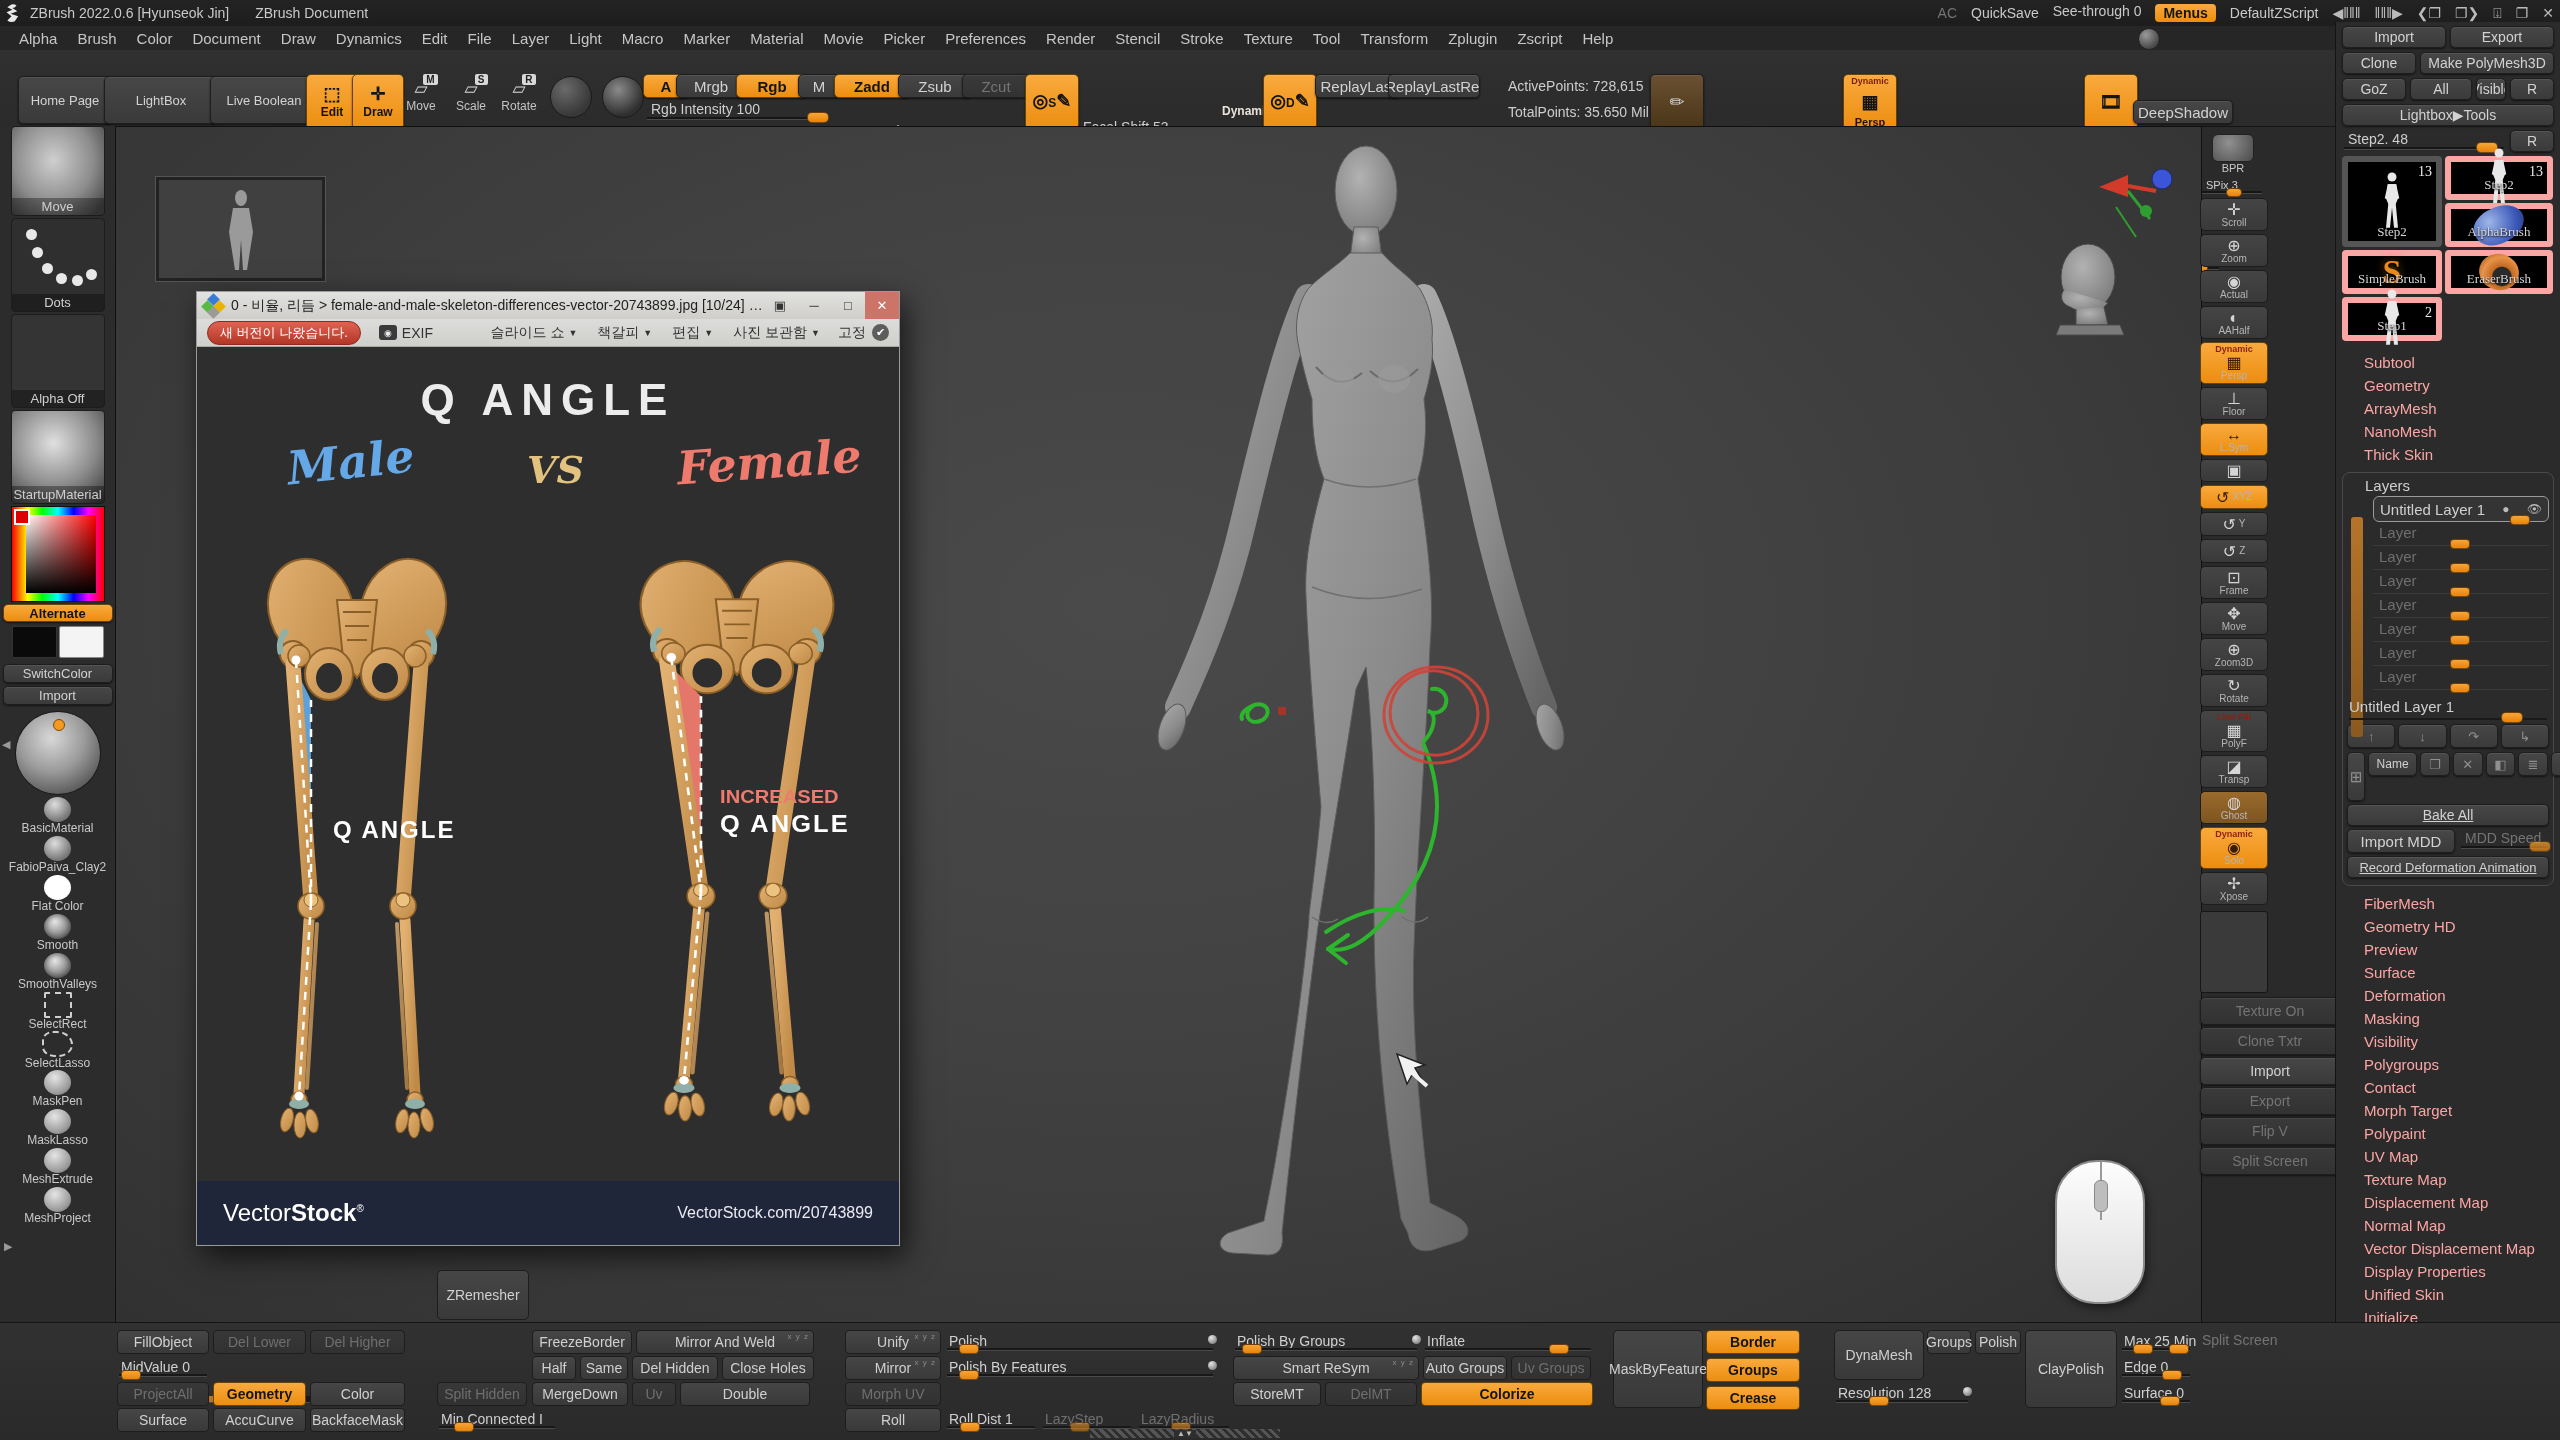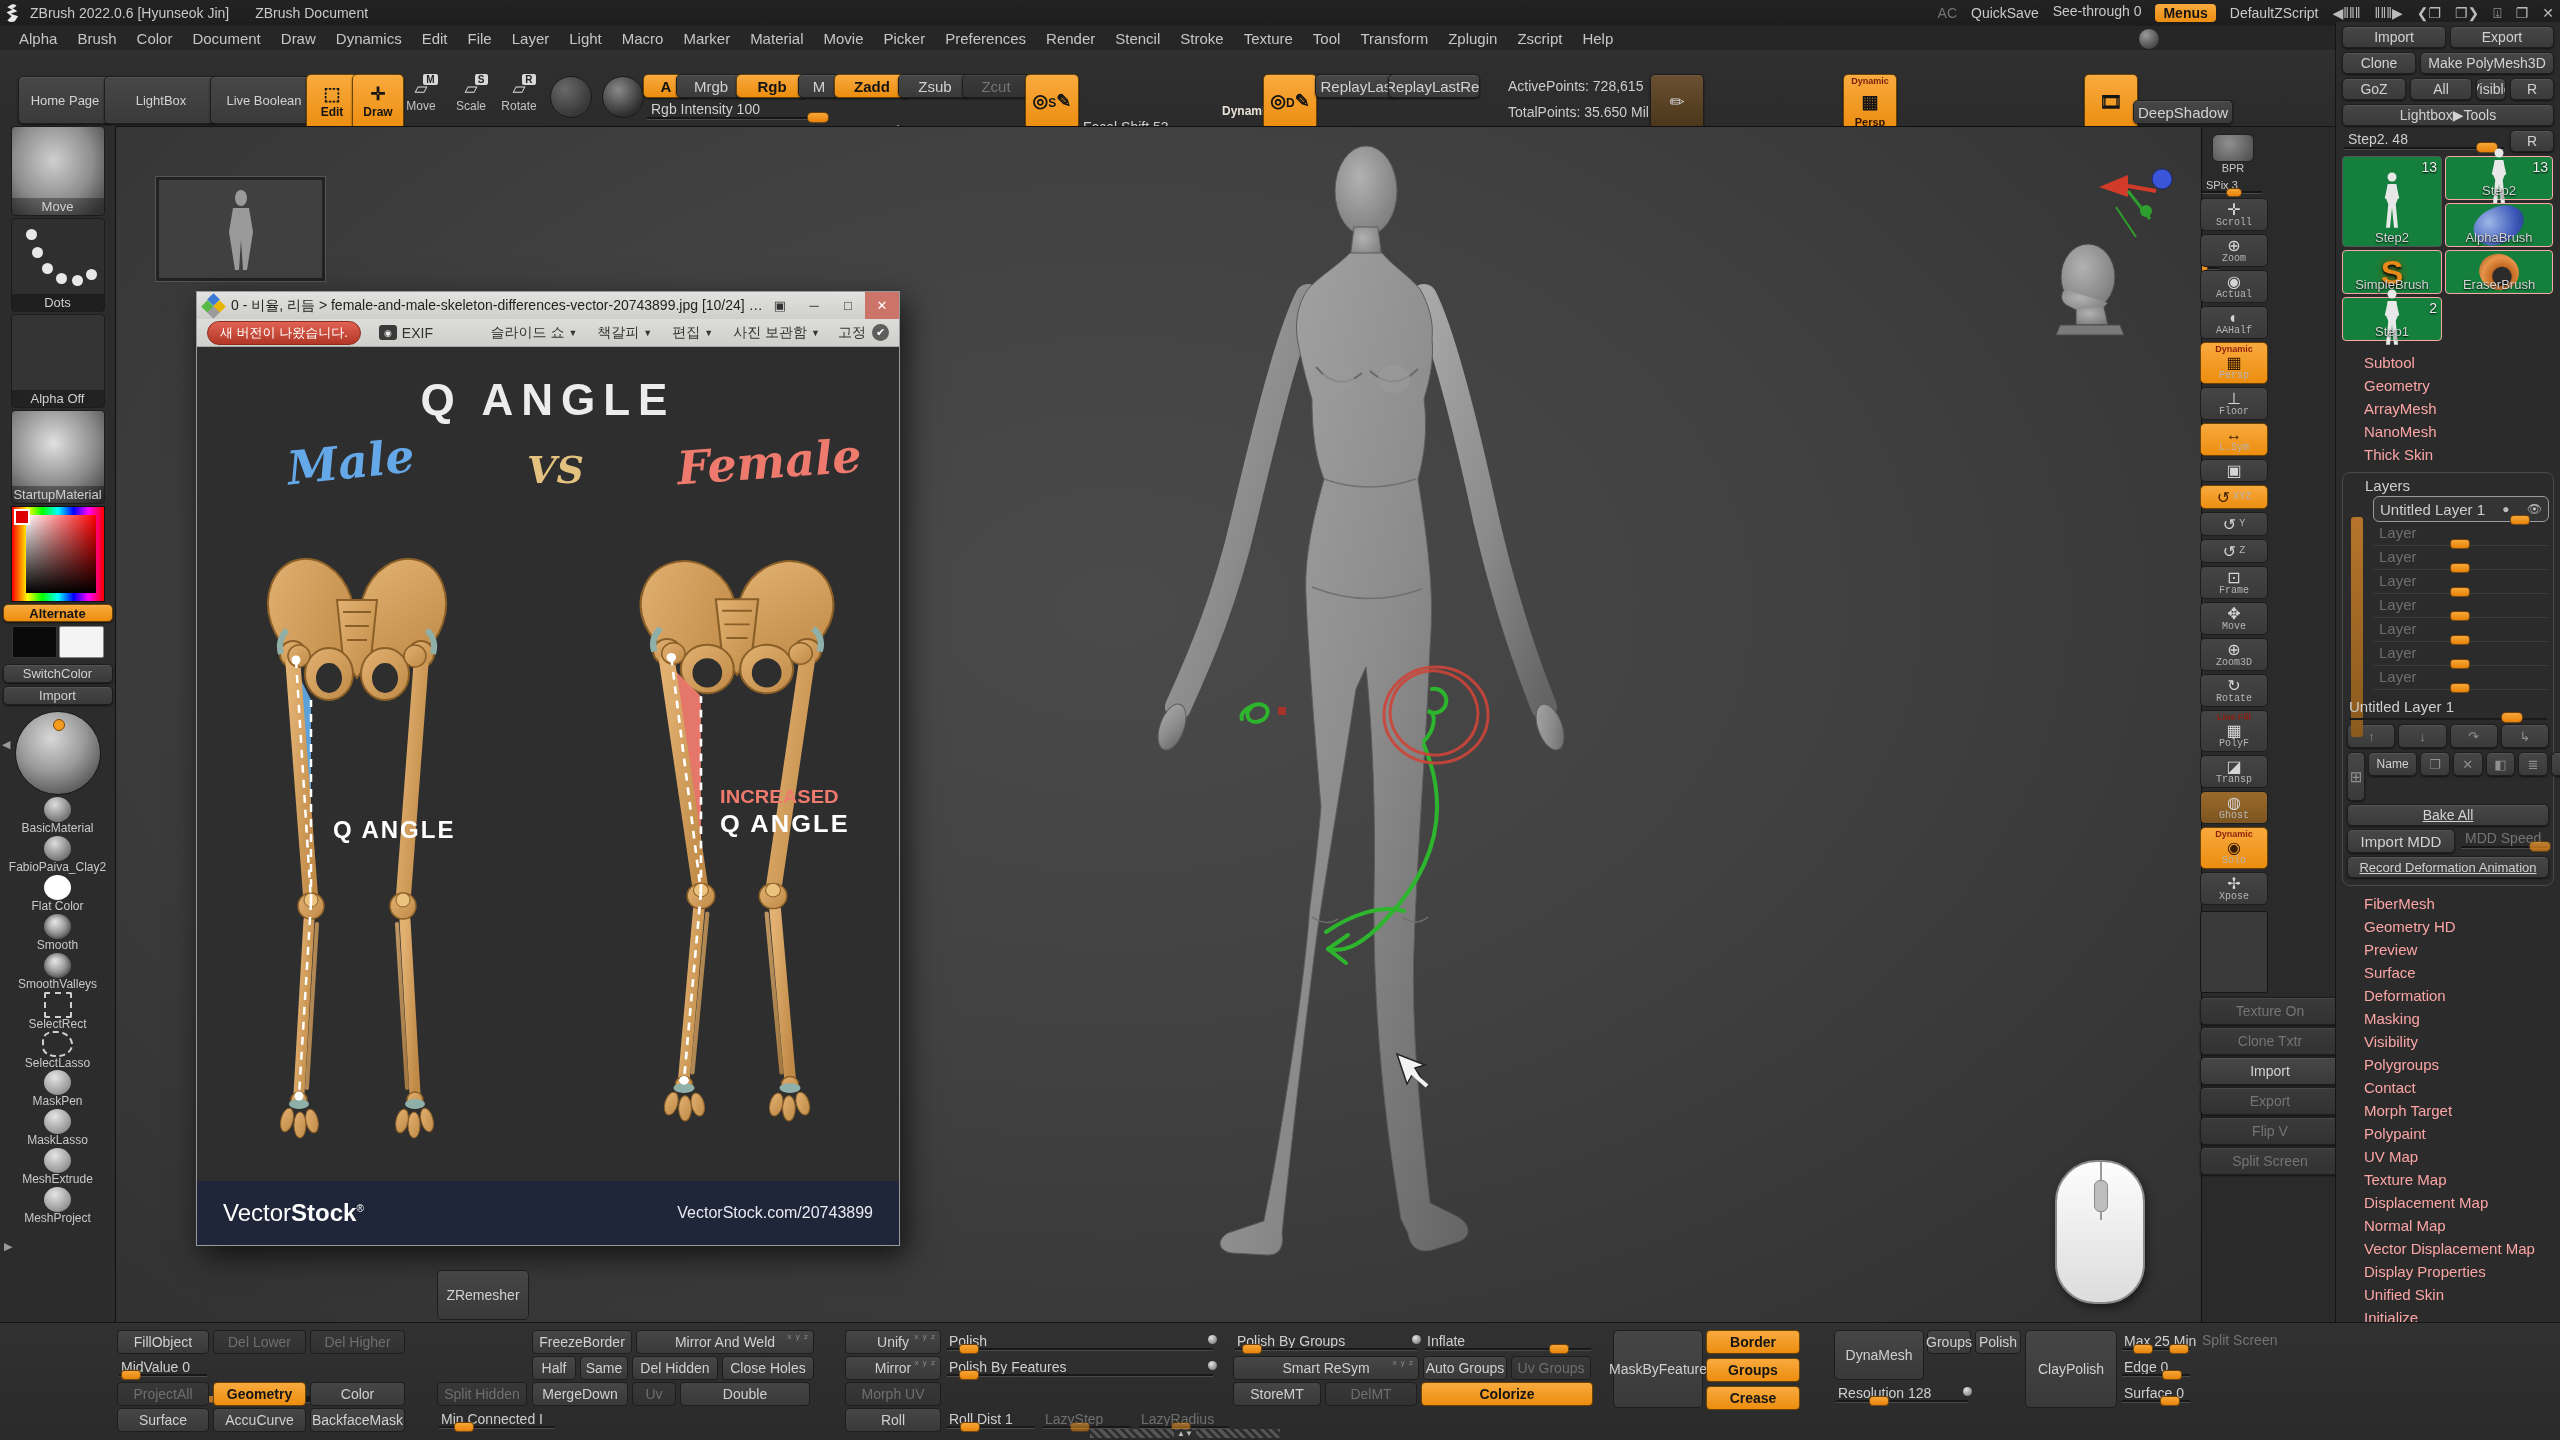"13" .thumb { background: #15803d -> #000000; border: 1px solid #fca5a5 -> 6px solid #fca5a5; font-family: none -> Liberation Serif, serif }
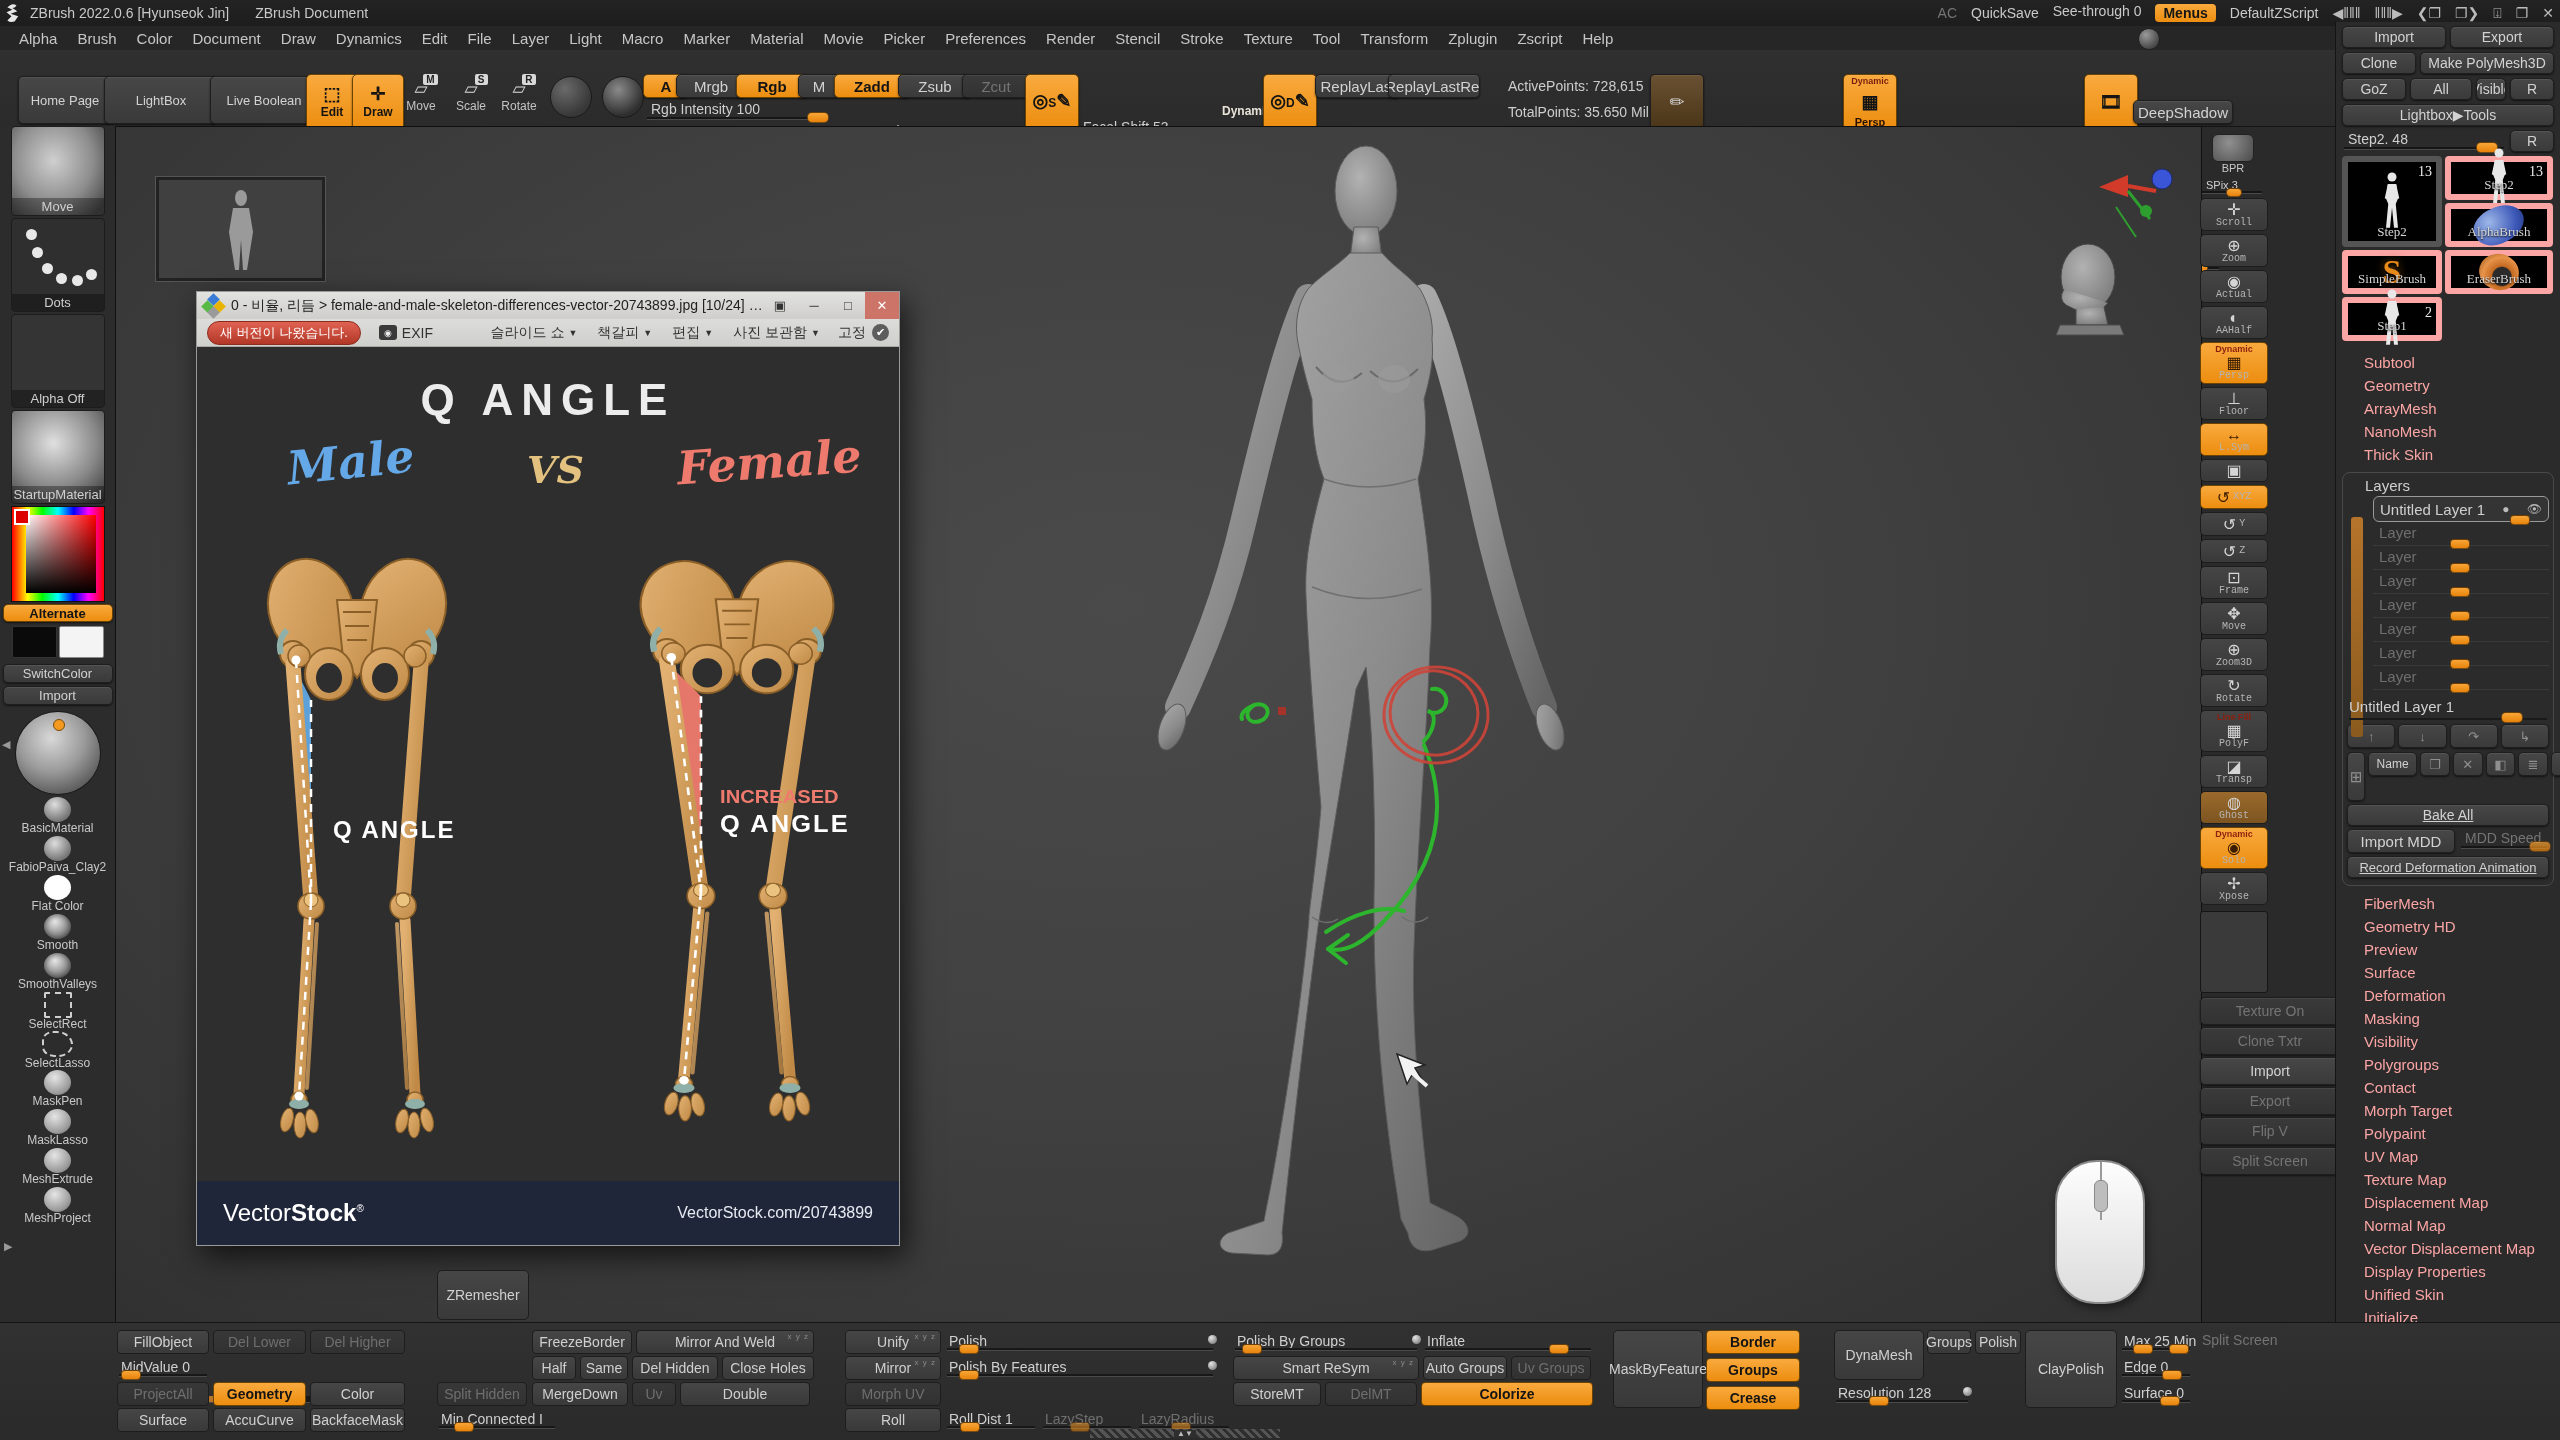"Scroll" .rsitem .llab { font-family: Liberation Mono, monospace -> none }
